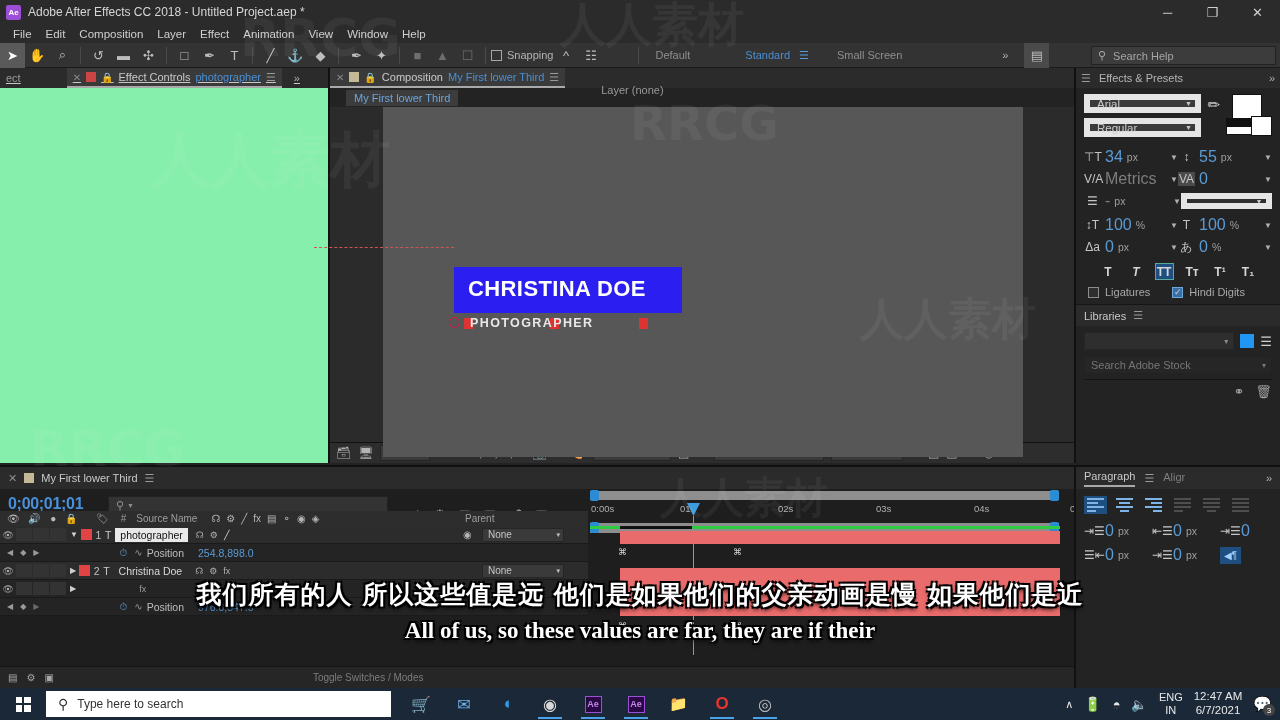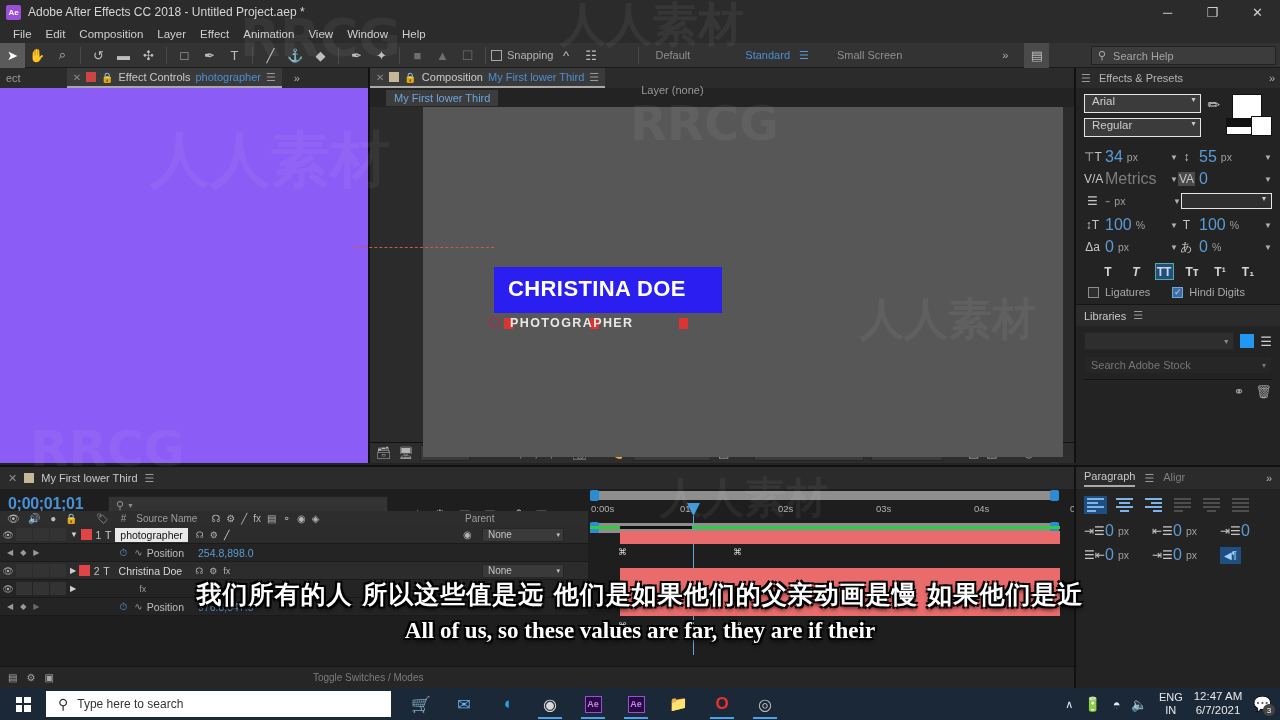"ect" .leftpanel { background: #8b5cf6 -> #86efac; text-decoration: none -> underline; width: 370px -> 330px }
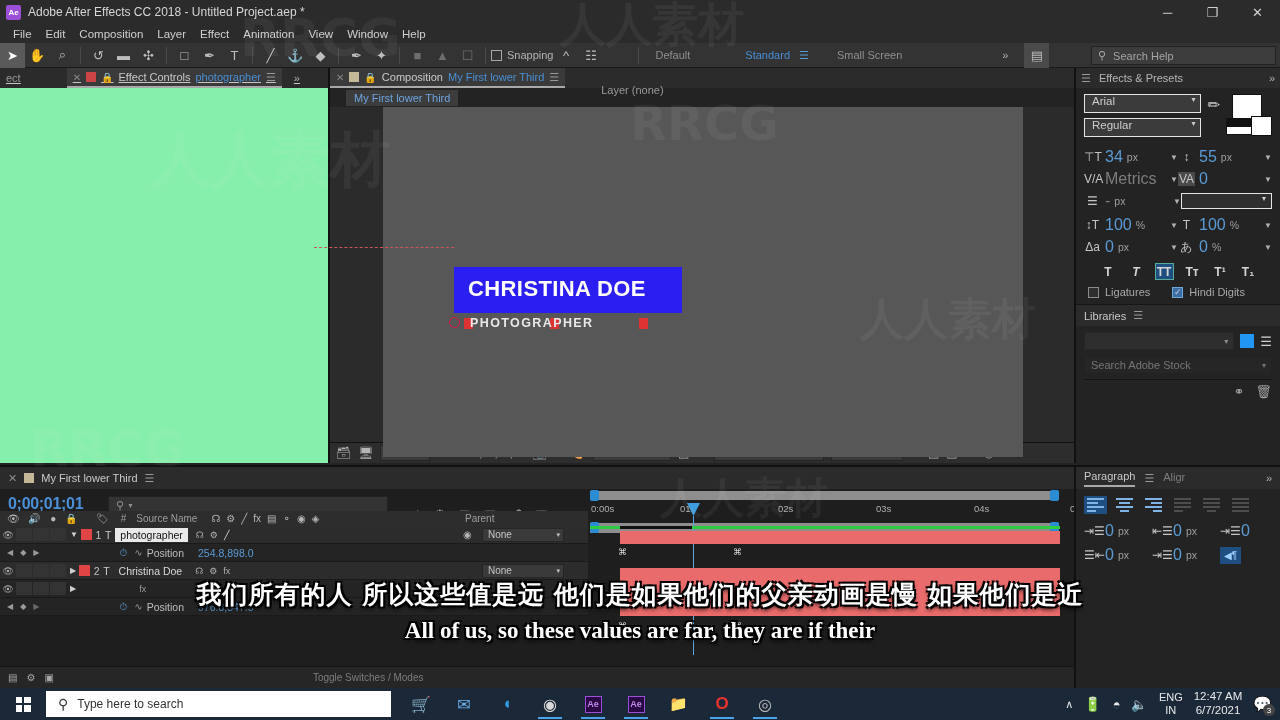"Arial" .fontsel { align-items: flex-start -> center; border: 1px solid #e5e5e5 -> 6px solid #e5e5e5 }
